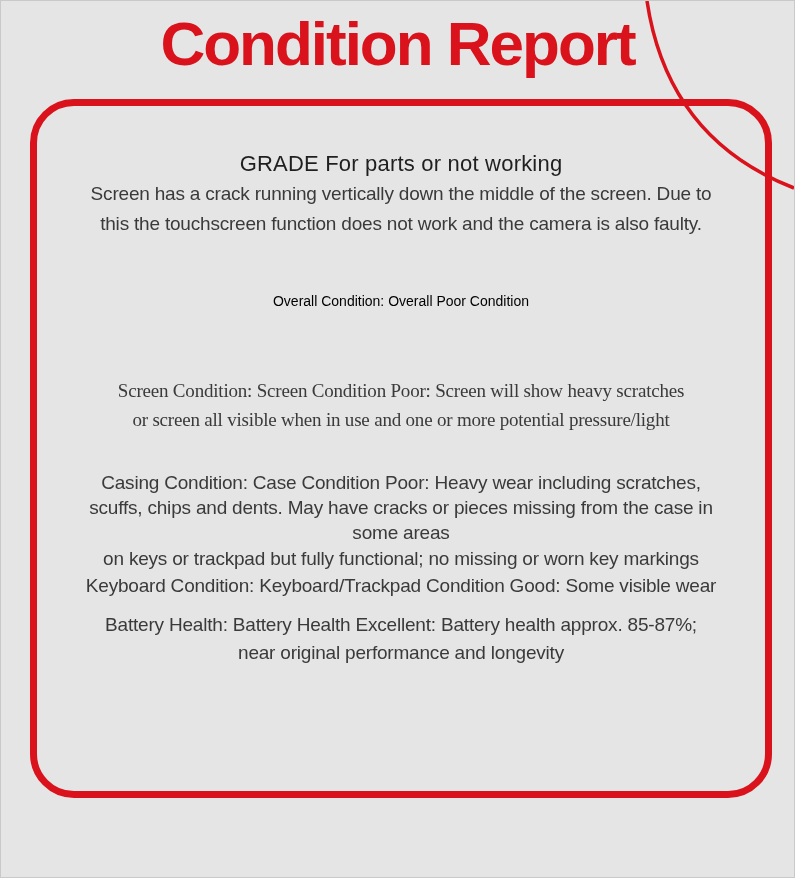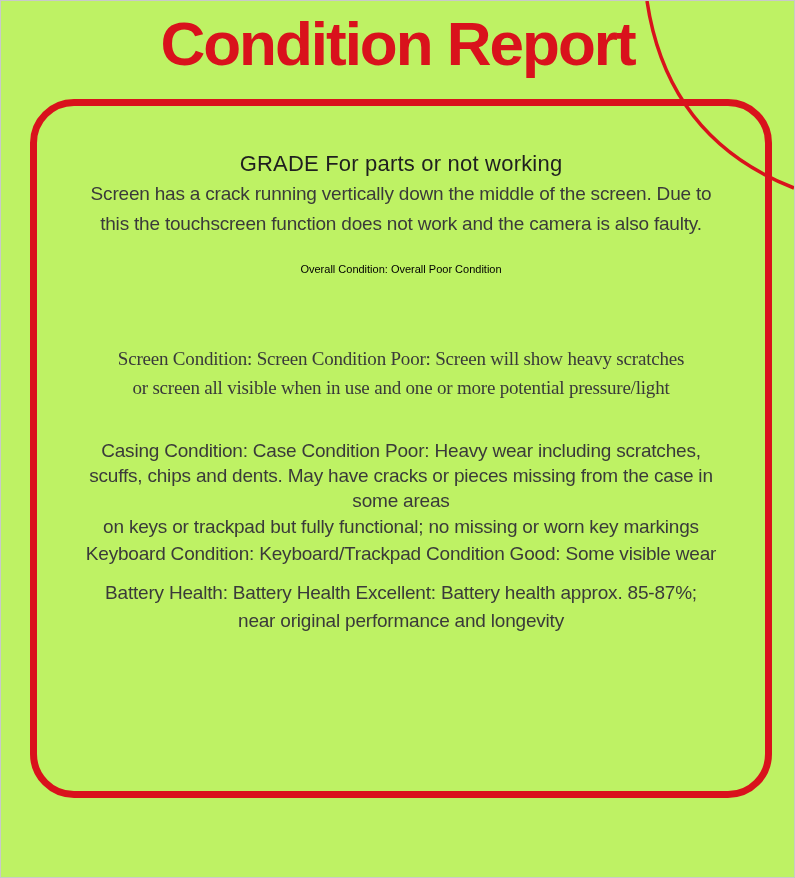"Condition Report" .page { background: #bef264 -> #e5e5e5 }
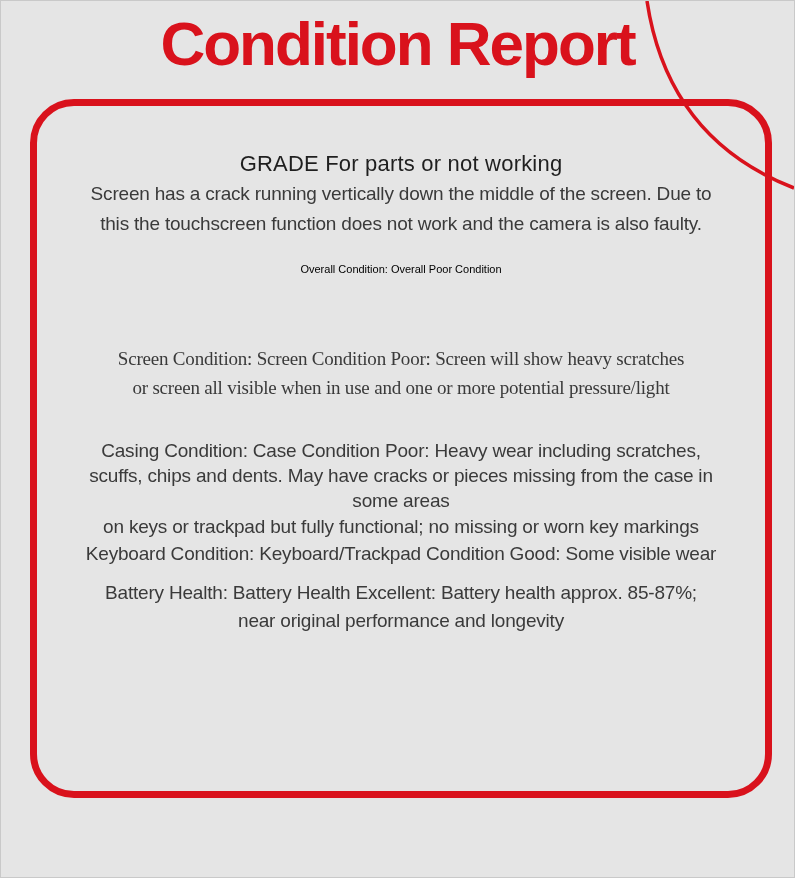"Overall Condition: Overall Poor" .overall { font-size: 11px -> 14px; margin-top: 23px -> 55px }
